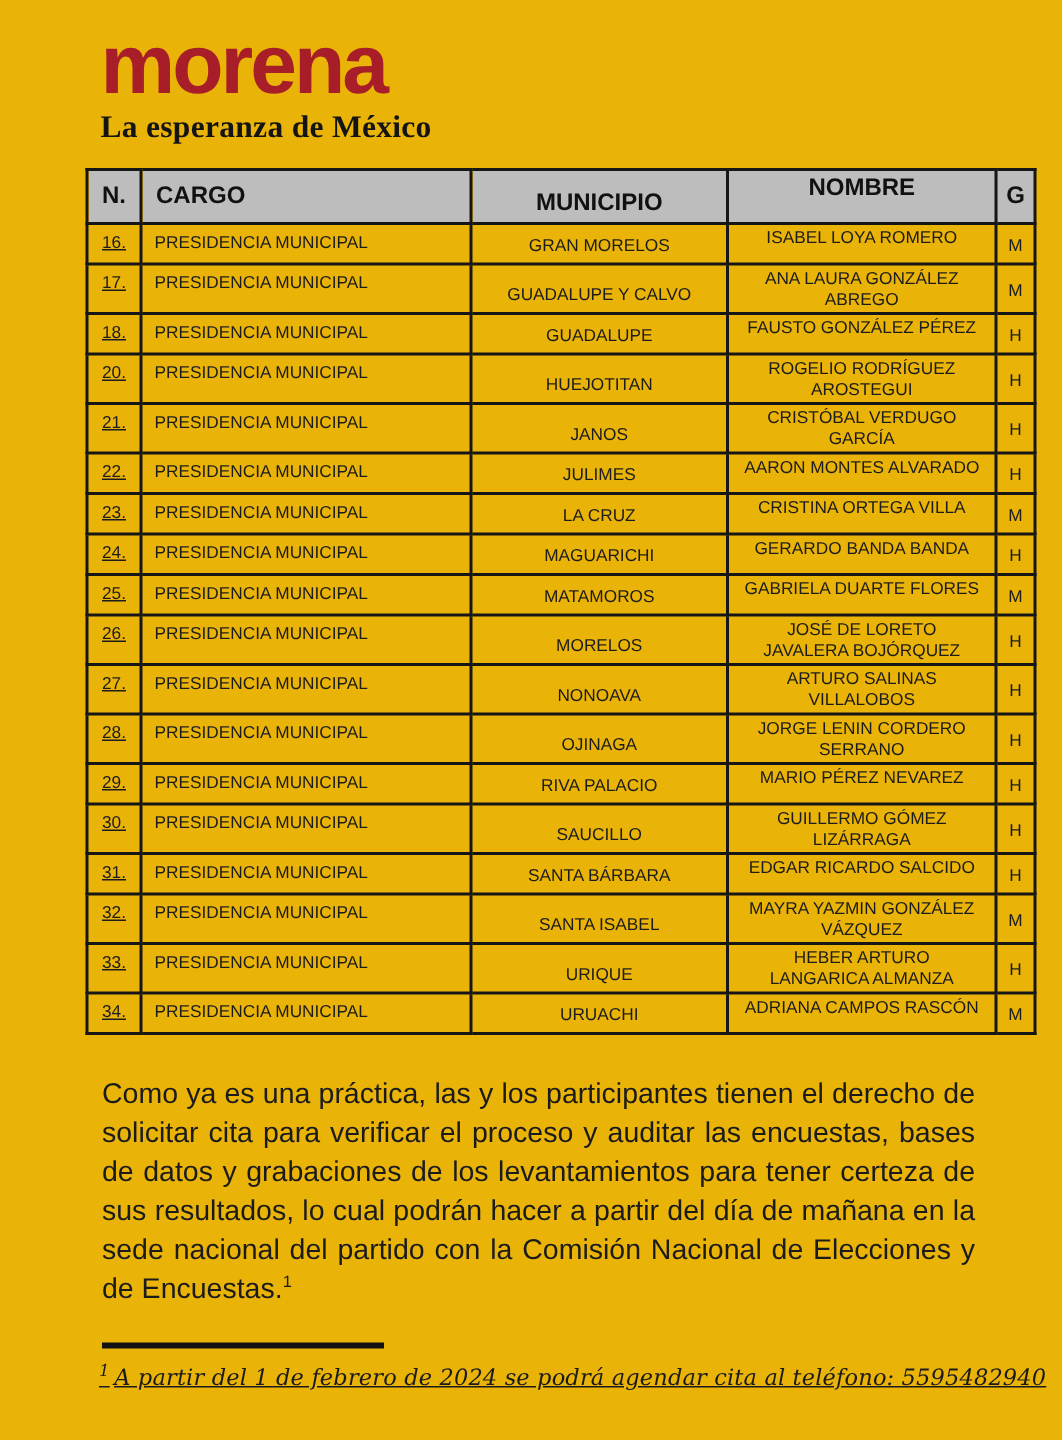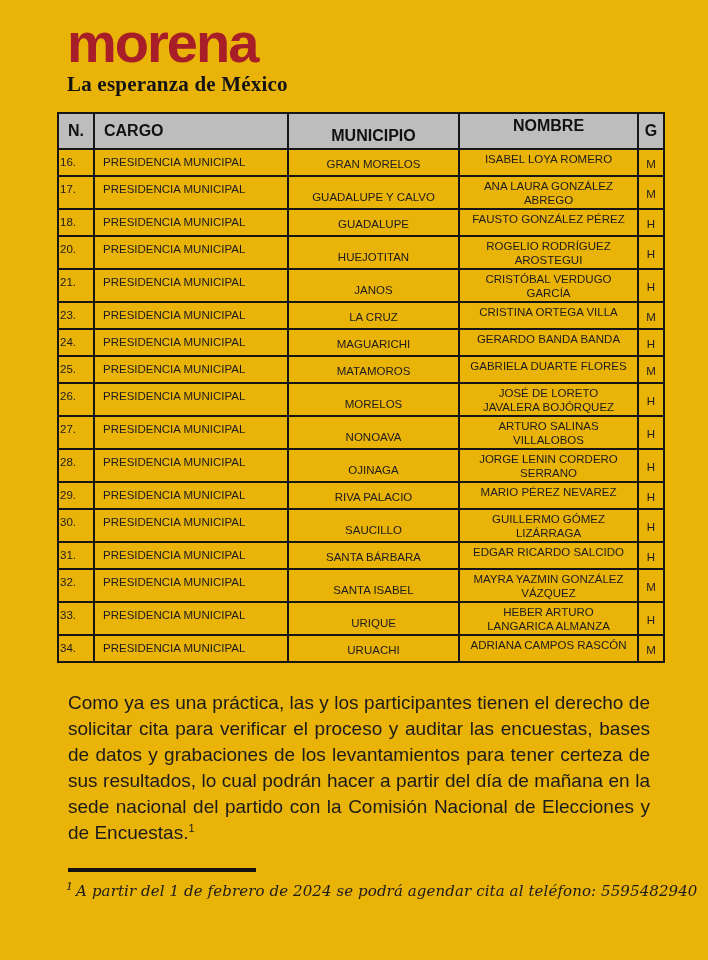"CARGO" th.c-cargo { width: 194px -> 220px }
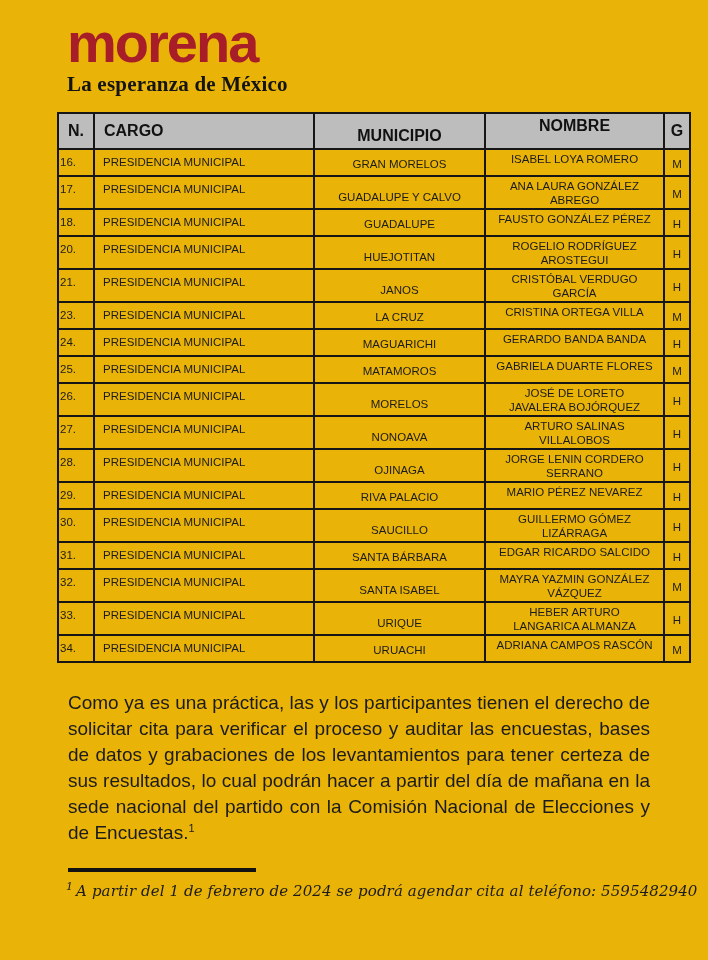"16." td.c-n { text-align: left -> center; text-decoration: none -> underline }
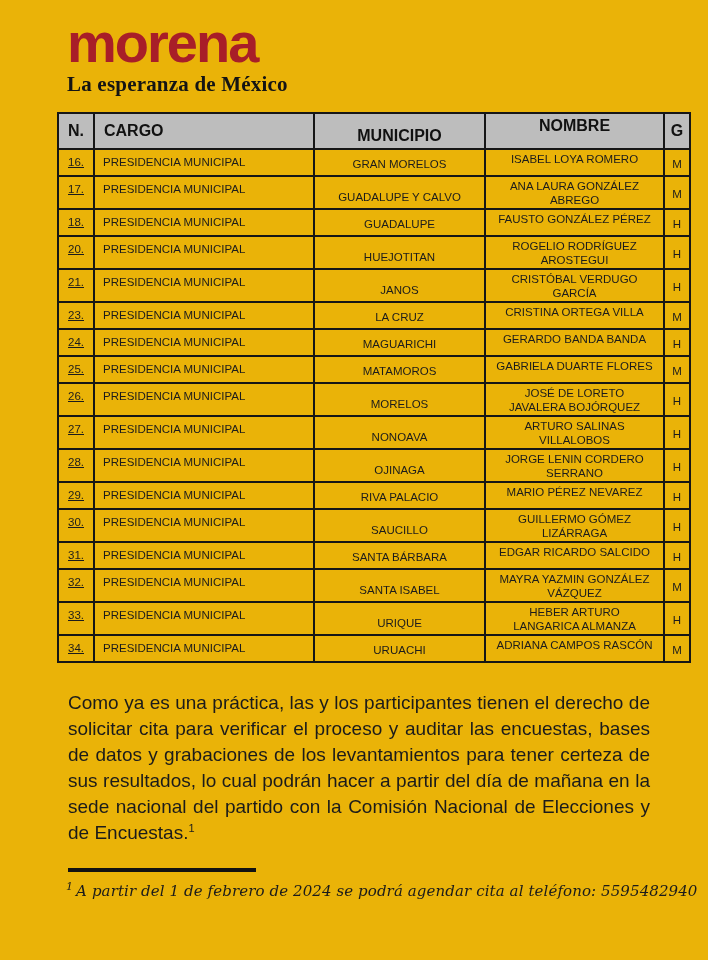"22." tr { html: none -> <tr> <td>22.</td> <td>PRESIDENCIA MUNICIPAL</td> <td>JULIMES</td> <td>AARON MONTES ALVARADO</td> <td>H</td> </tr> }
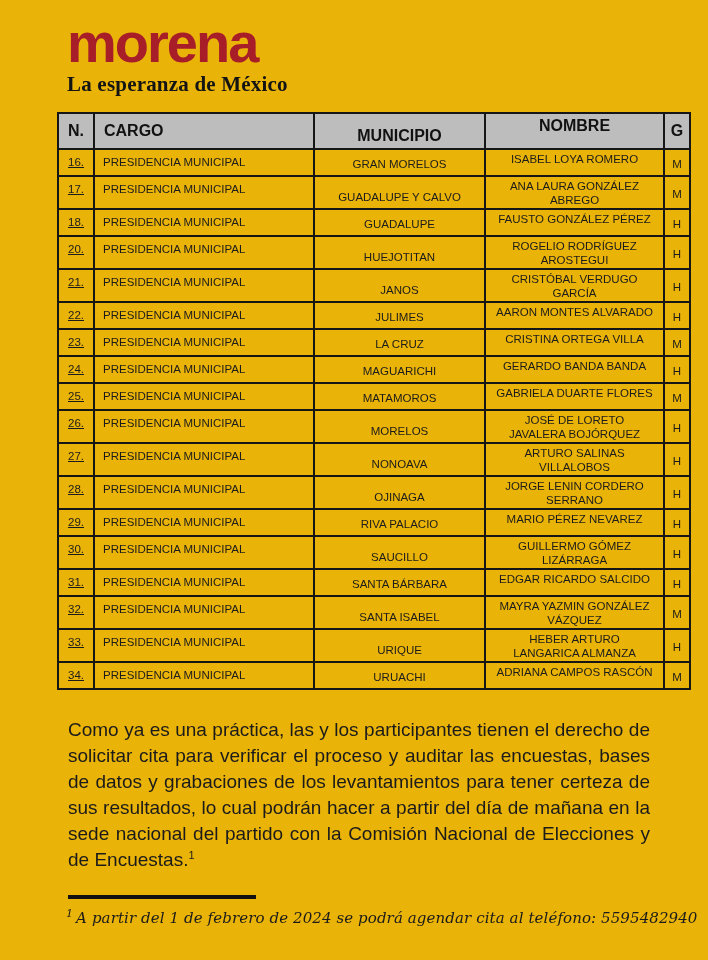"1 A partir del 1" .footnote { text-decoration: none -> underline }
